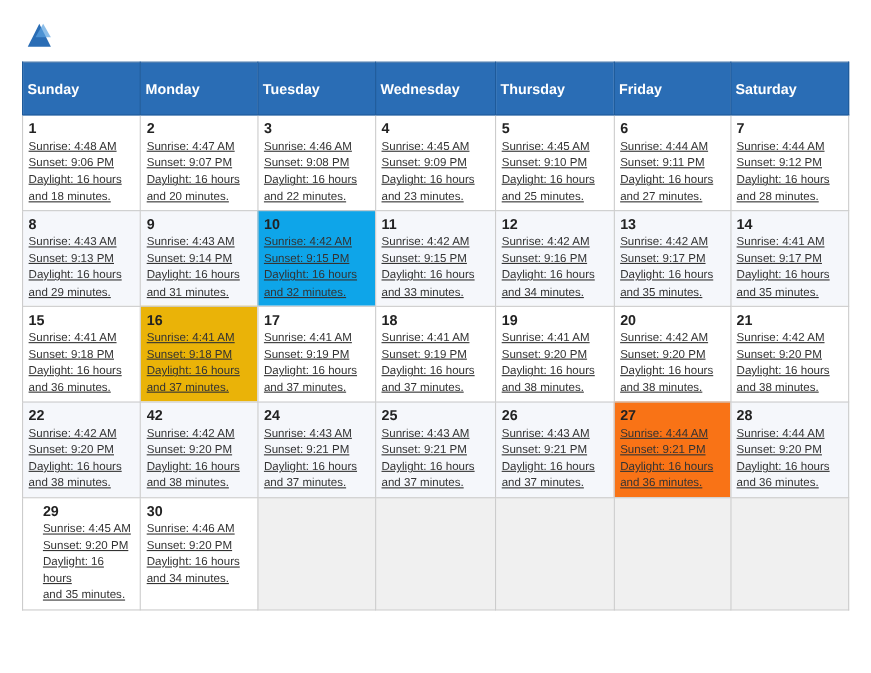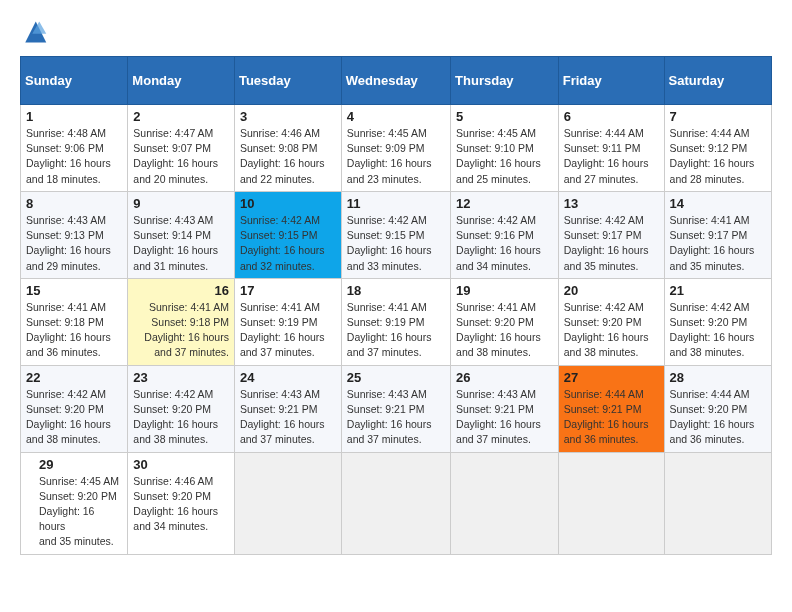"Sunrise: 4:48 AM" .day-detail { text-decoration: none -> underline }
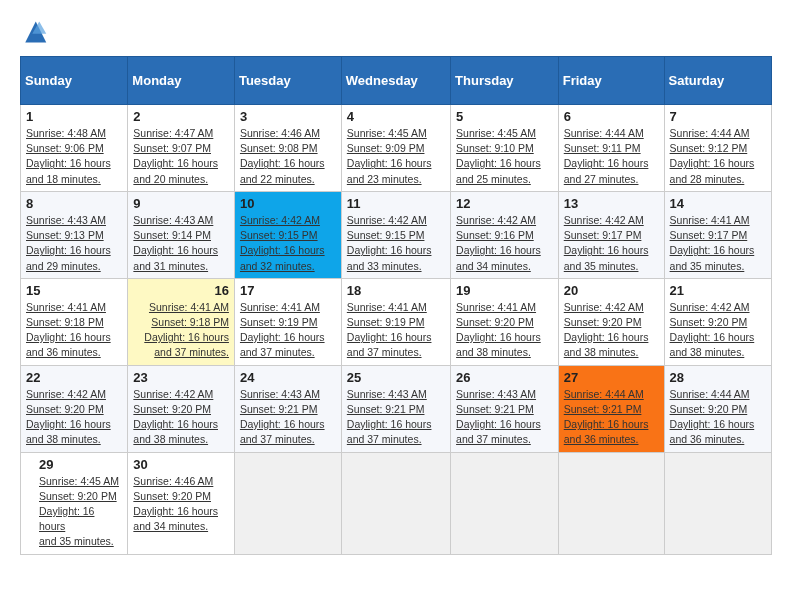"16" td { background: #fef9c3 -> #eab308; text-align: right -> none }
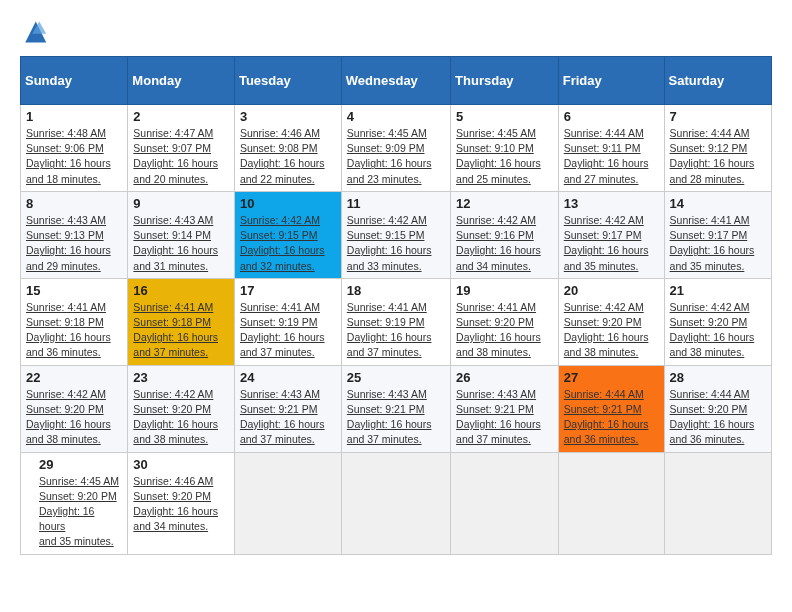"23" span.day-num { text: 23 -> 42 }
